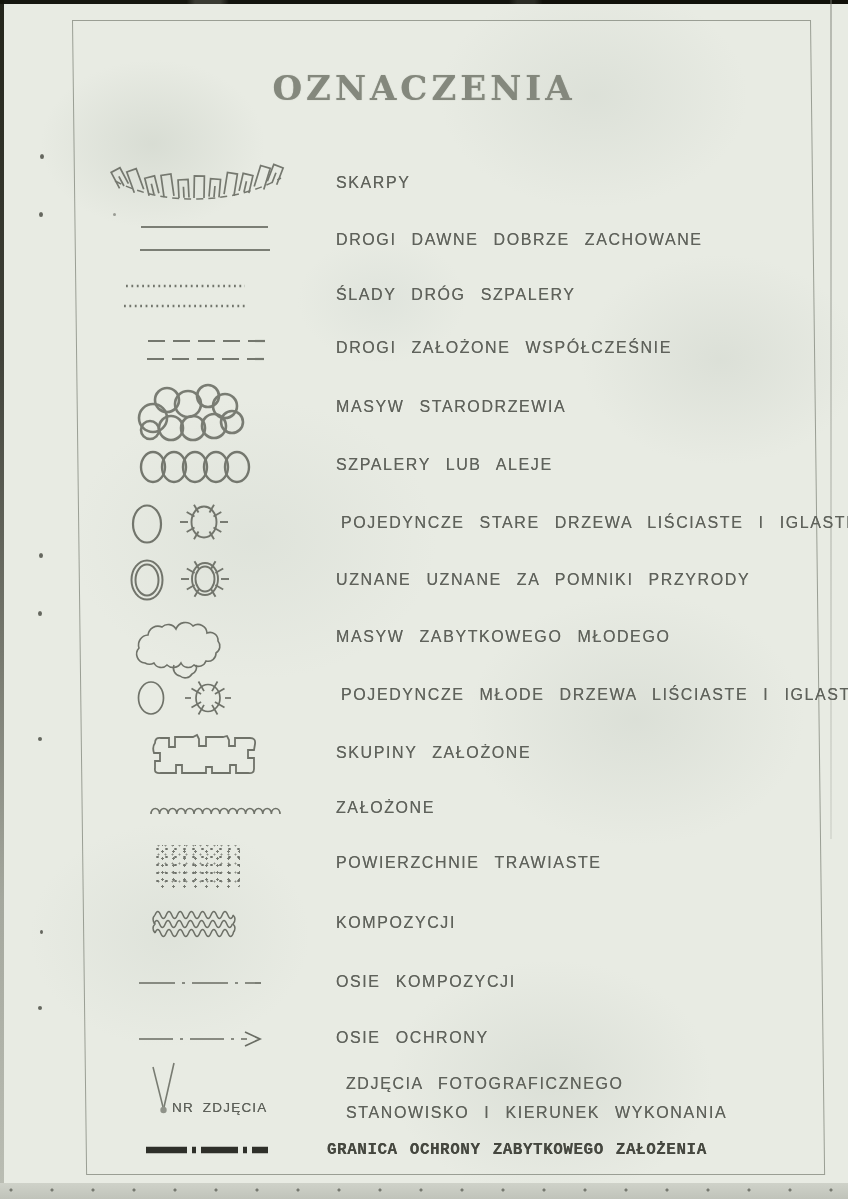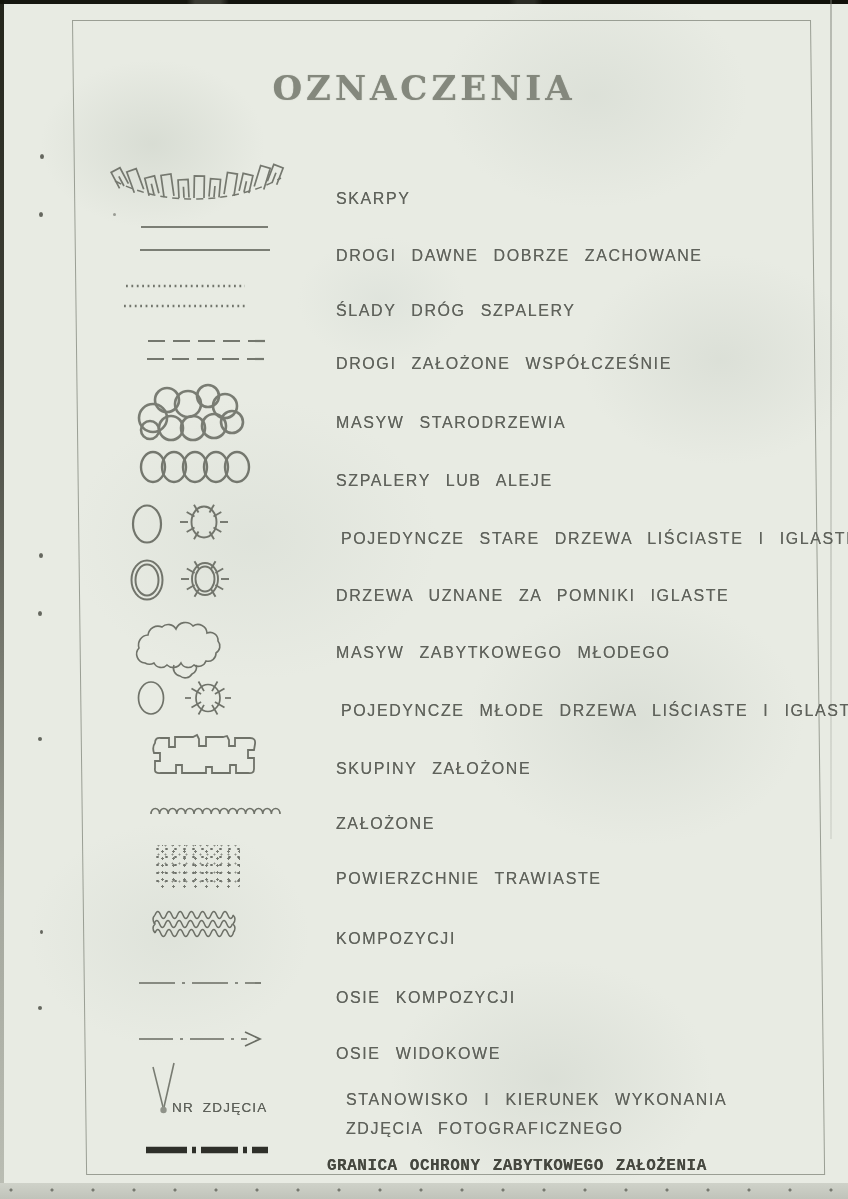"SKARPY" .lbl { margin-top: 16px -> none }
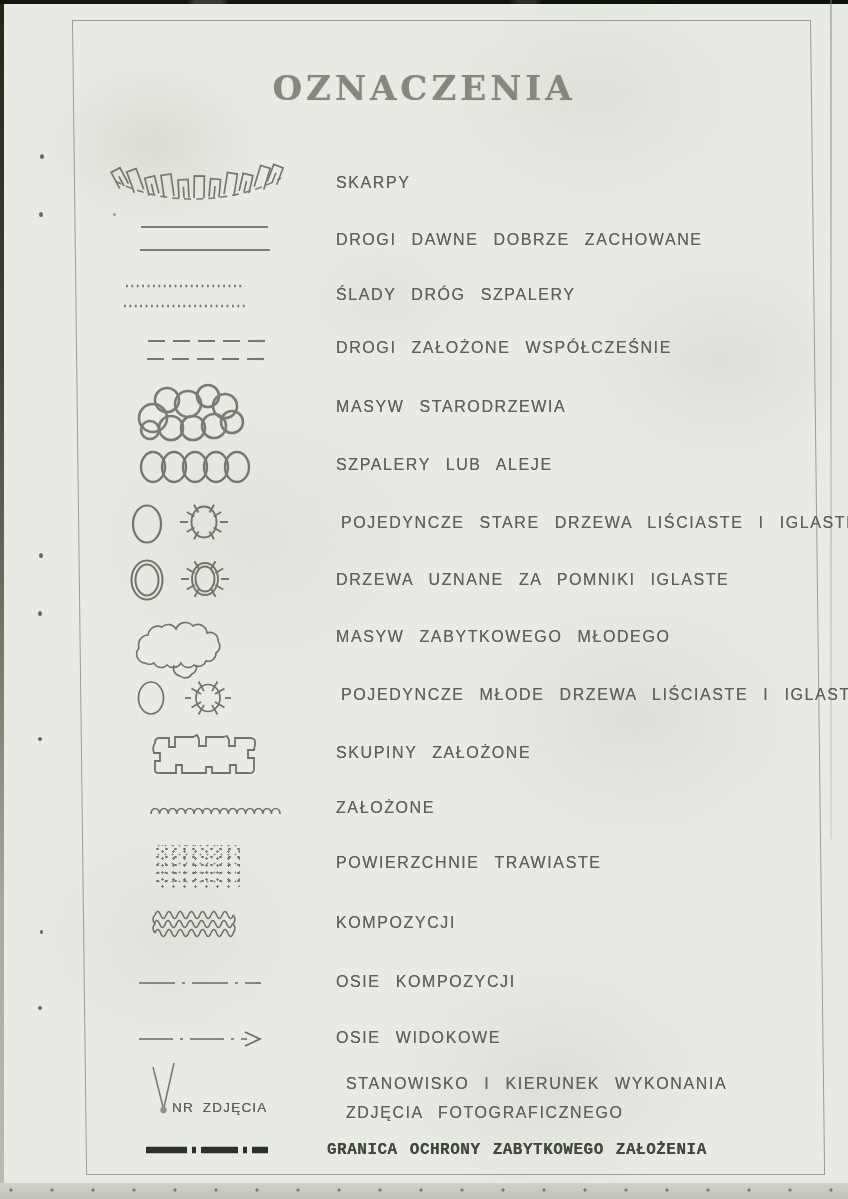"DRZEWA UZNANE ZA POMNIKI IGLASTE" div.lbl { text: DRZEWA UZNANE ZA POMNIKI IGLASTE -> UZNANE UZNANE ZA POMNIKI PRZYRODY }
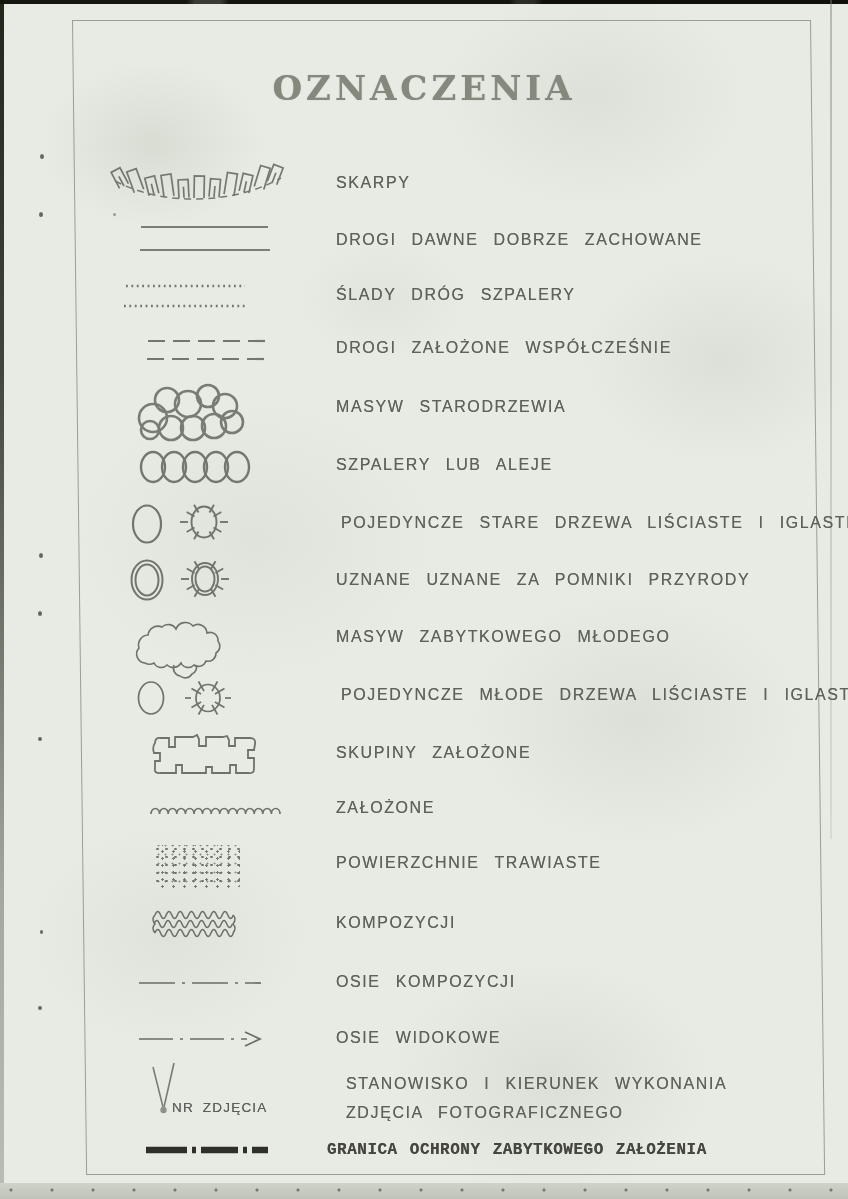"OSIE WIDOKOWE" div.lbl { text: WIDOKOWE -> OCHRONY }
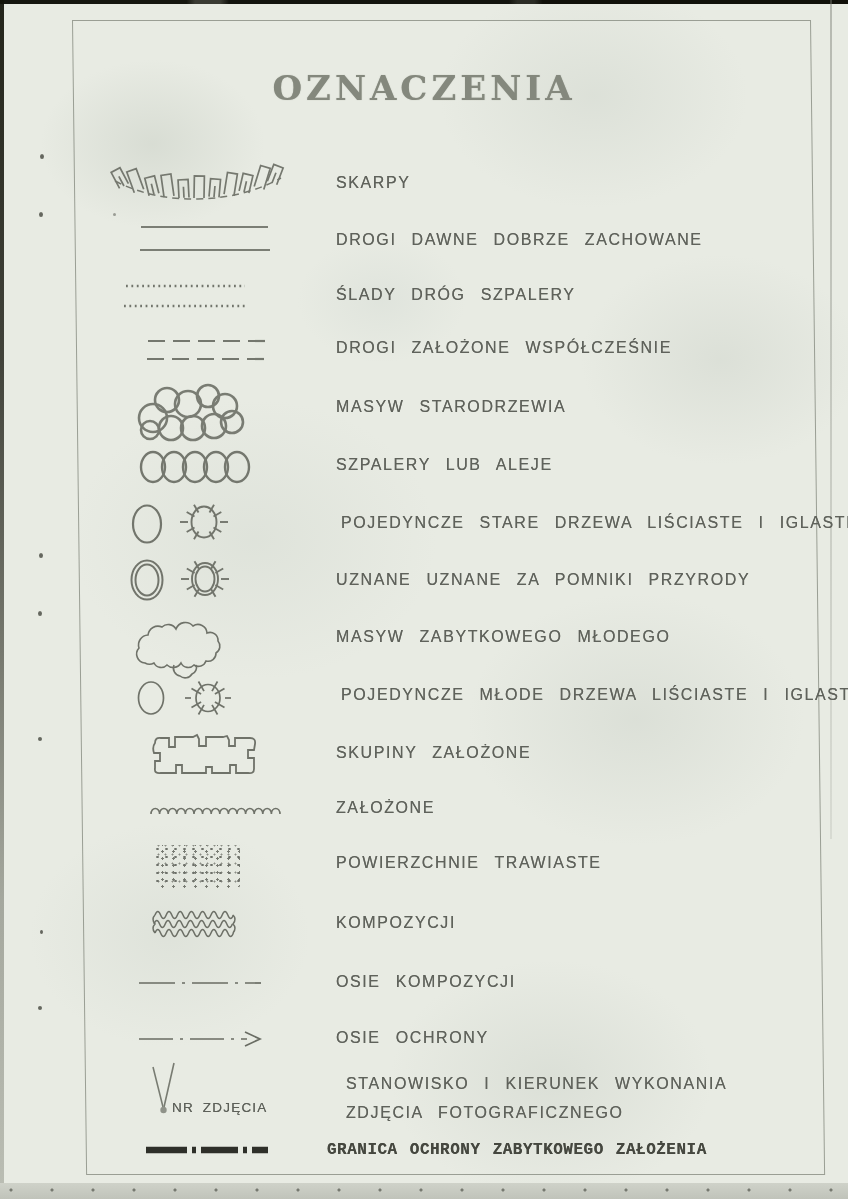"STANOWISKO I KIERUNEK WYKONANIA" span { order: before "ZDJĘCIA FOTOGRAFICZNEGO" -> after "ZDJĘCIA FOTOGRAFICZNEGO" }
